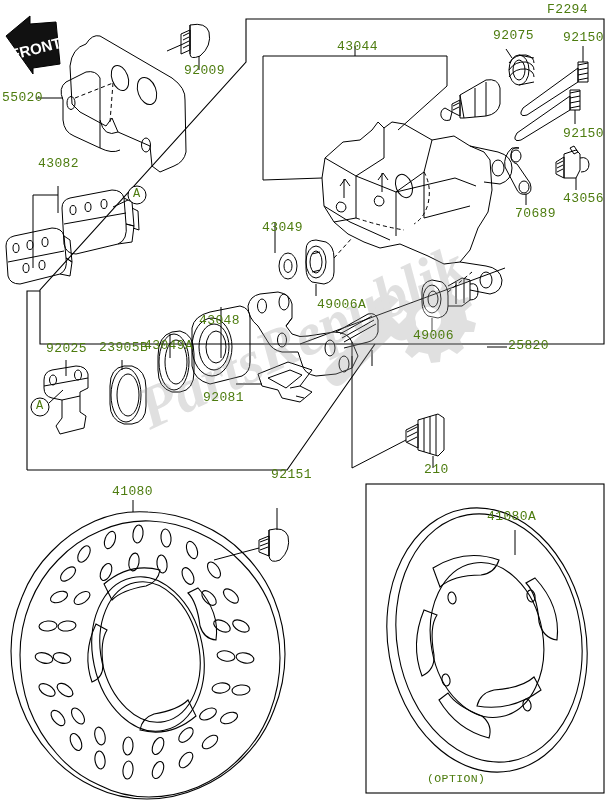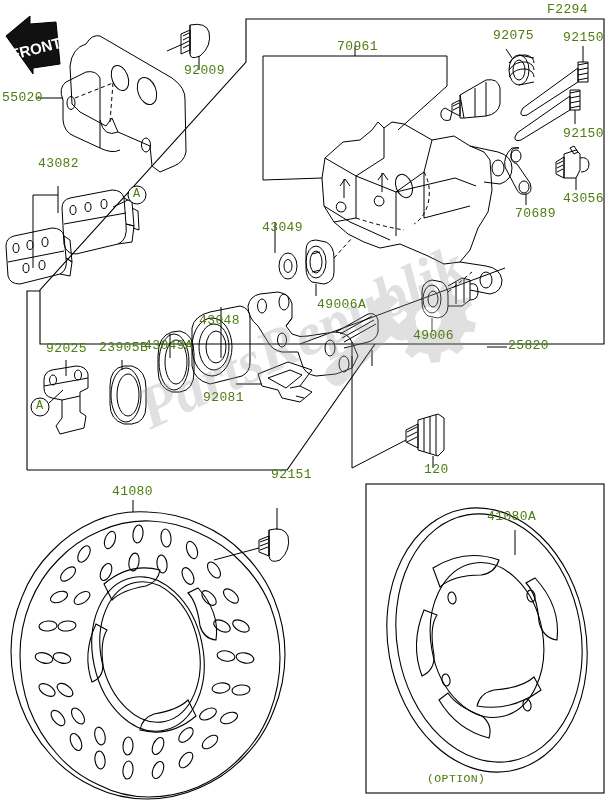"70961" div.lbl { text: 70961 -> 43044 }
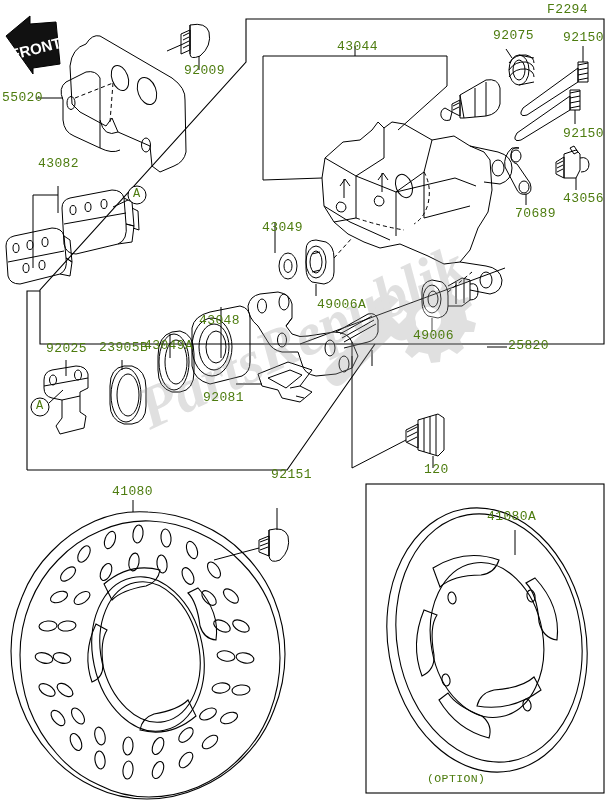"120" div.lbl { text: 120 -> 210 }
